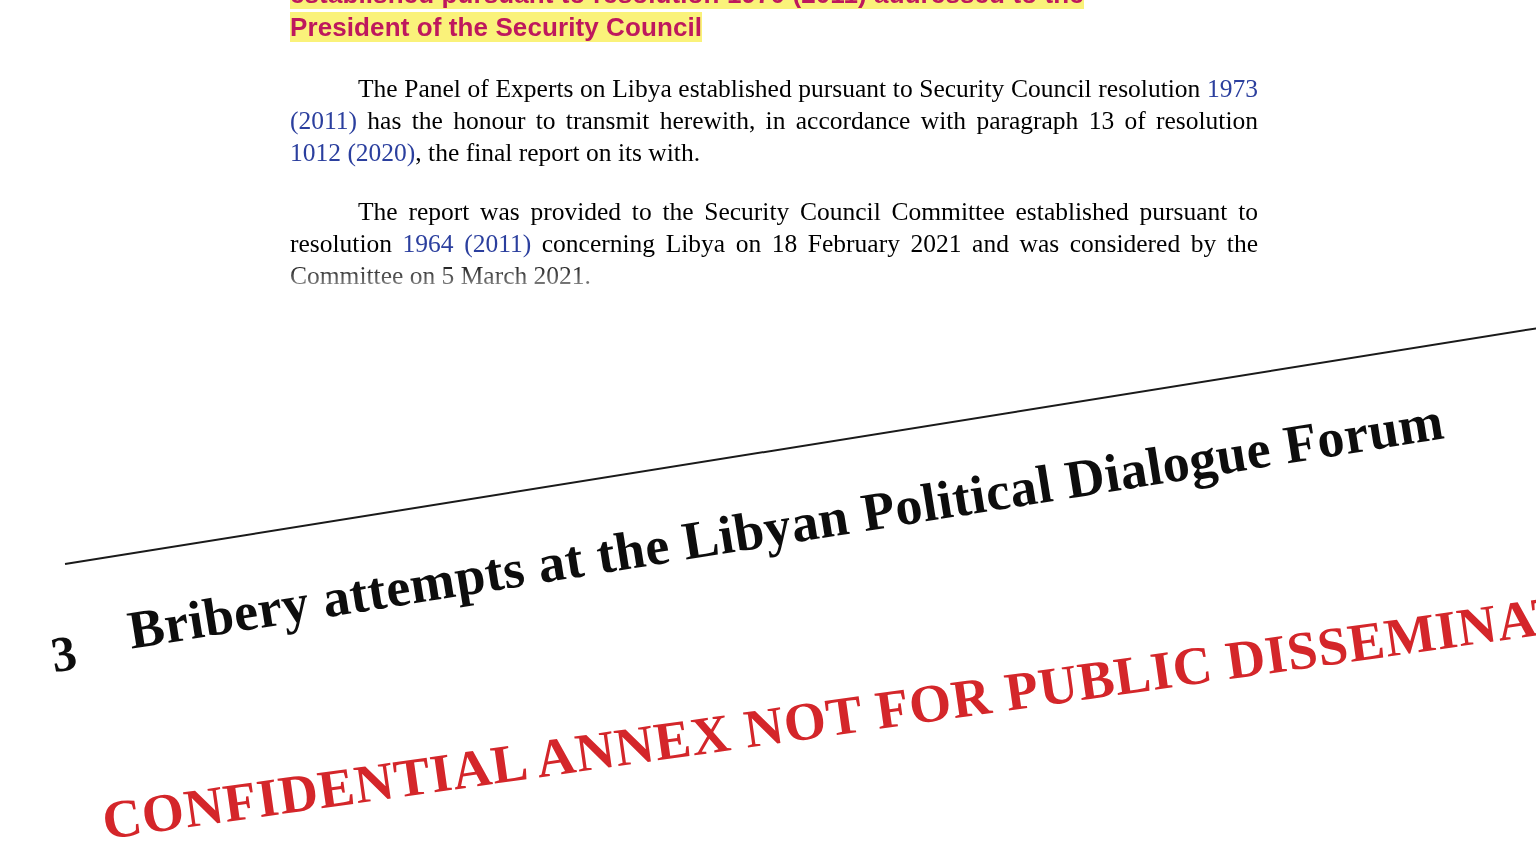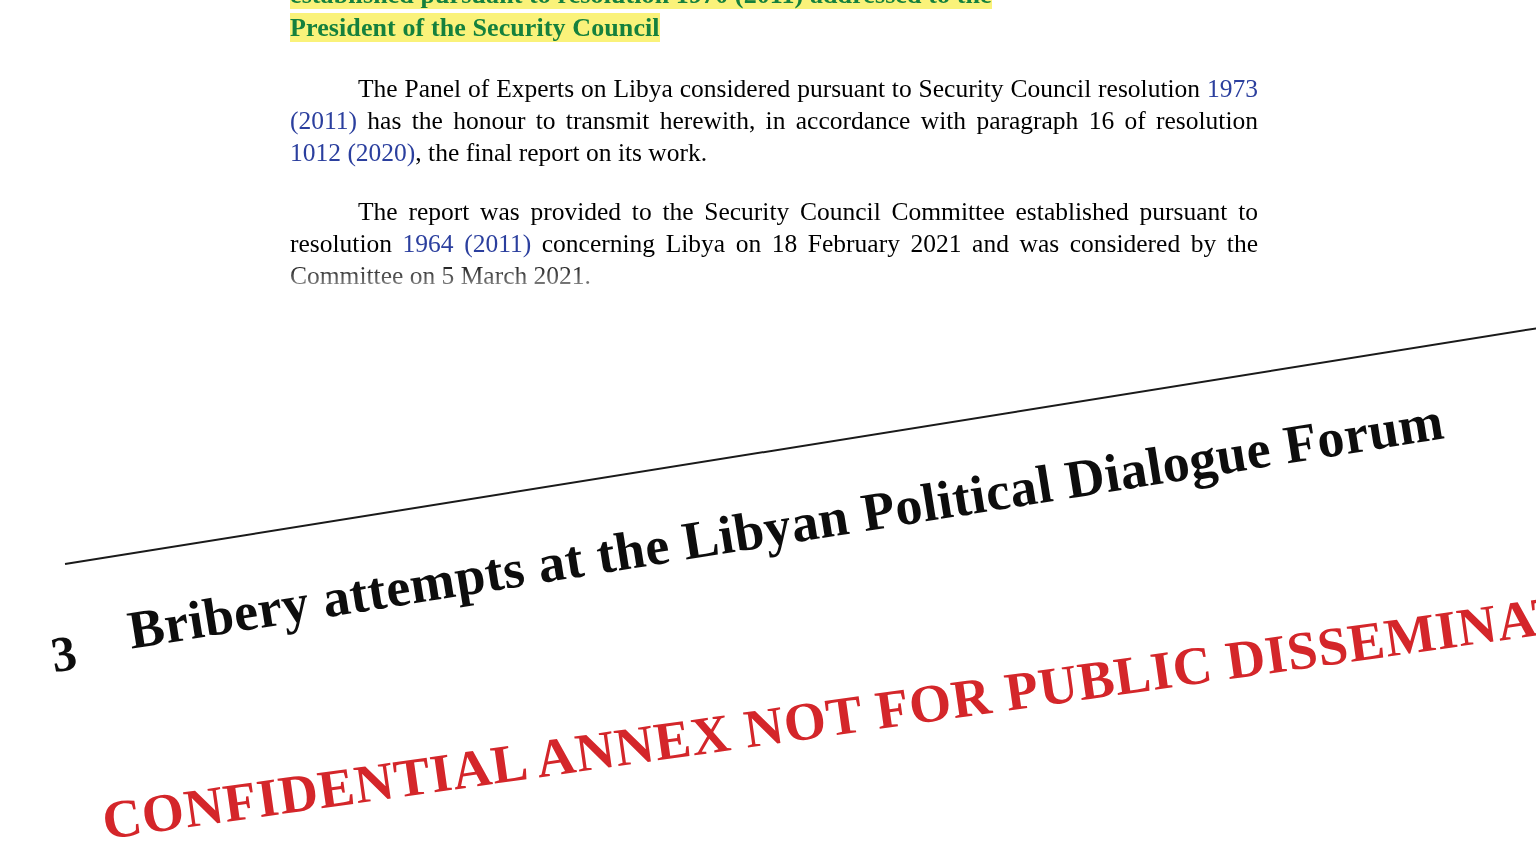"President of the Security Council" .heading-line { color: #15803d -> #be185d; font-family: Liberation Serif, serif -> Liberation Sans, sans-serif }
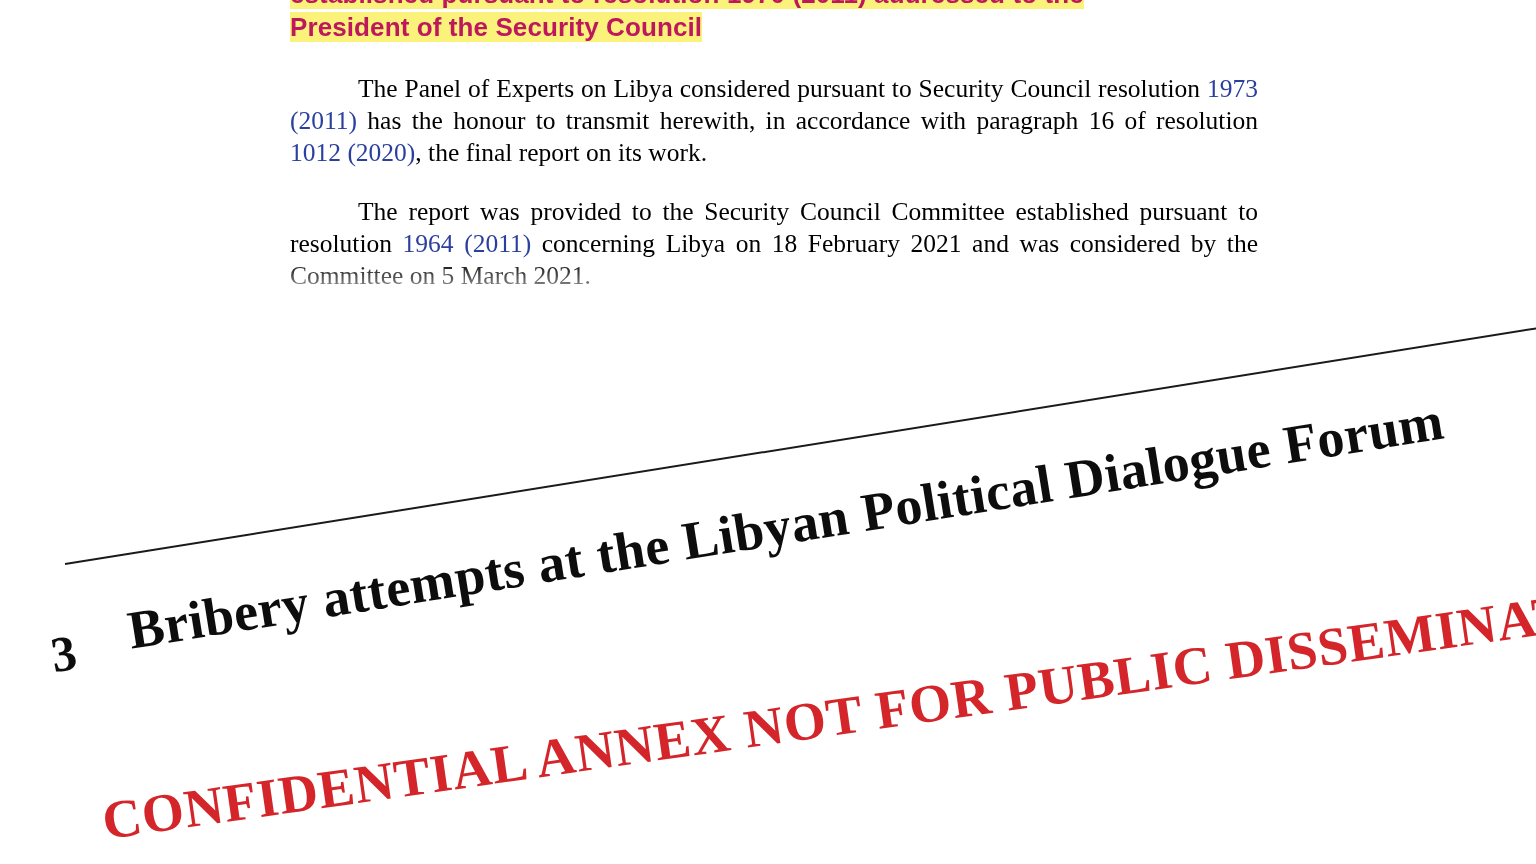"The Panel of Experts on" span { text: considered -> established }
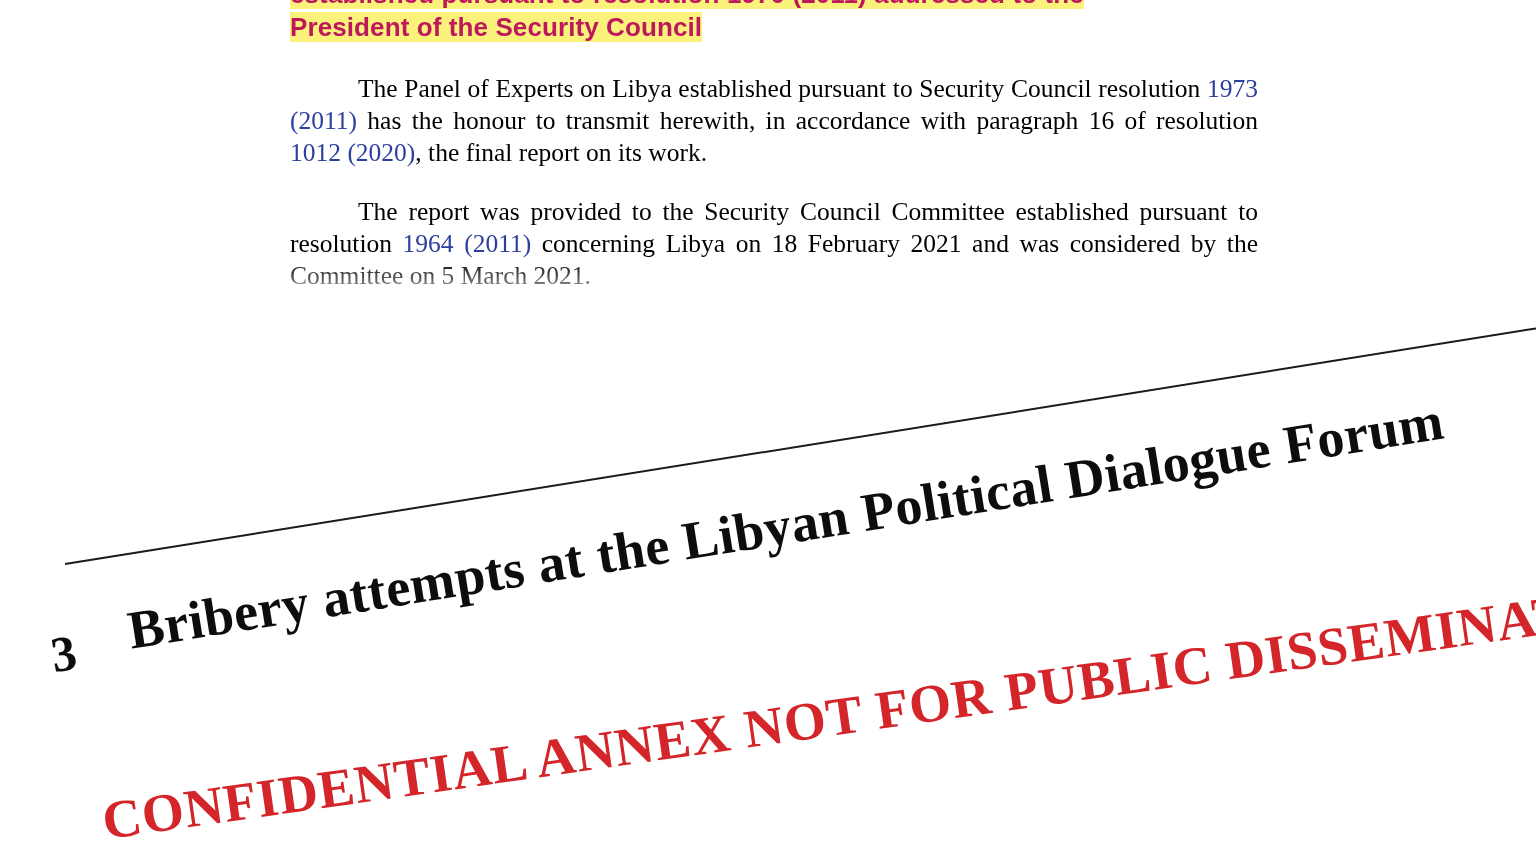"has the honour to transmit" span { text: 16 -> 13 }
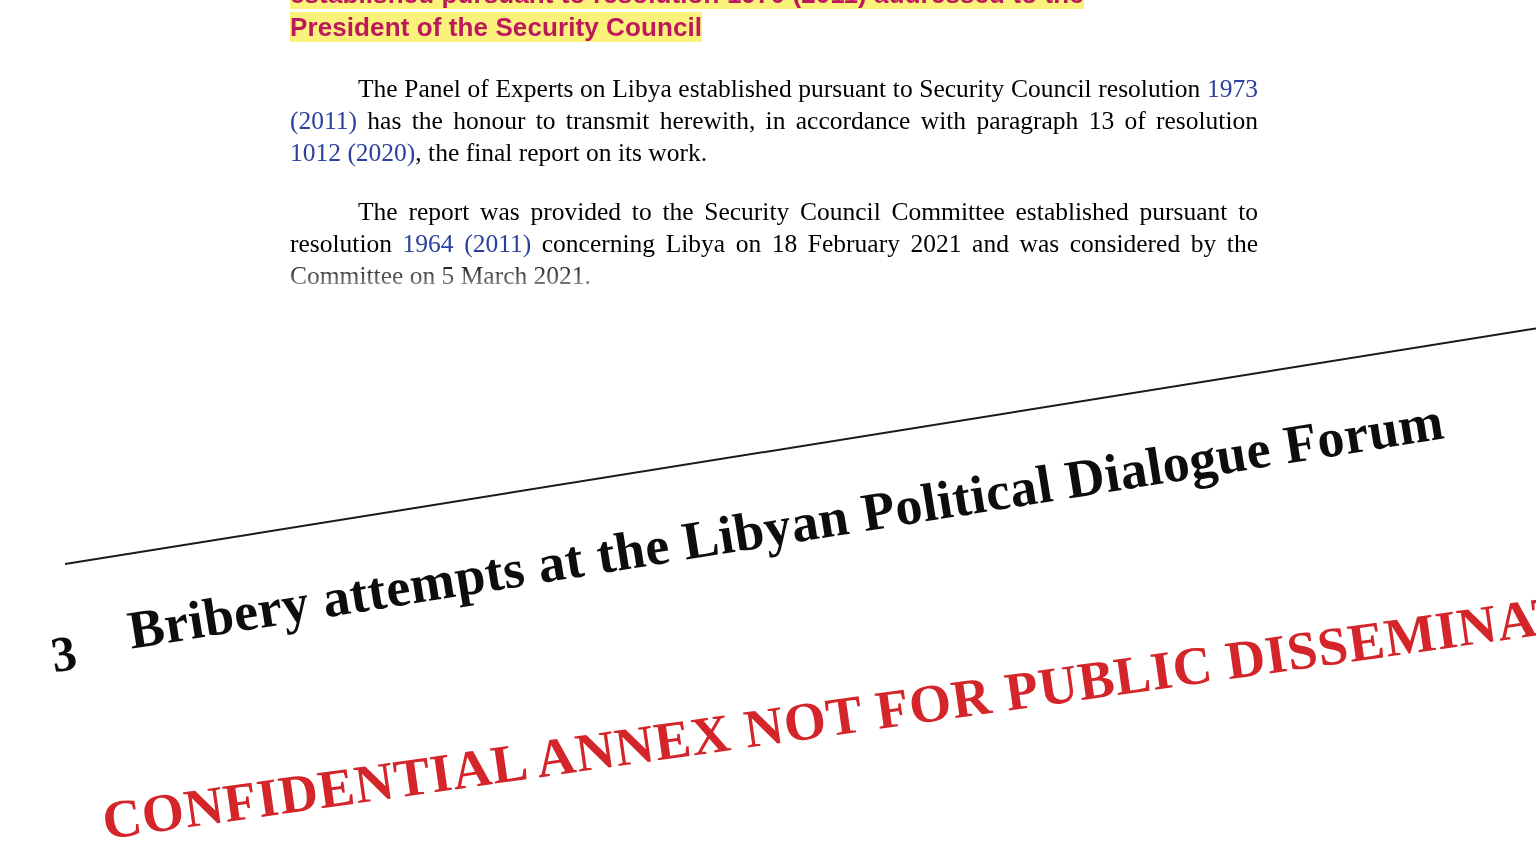", the final report on" span { text: work -> with }
